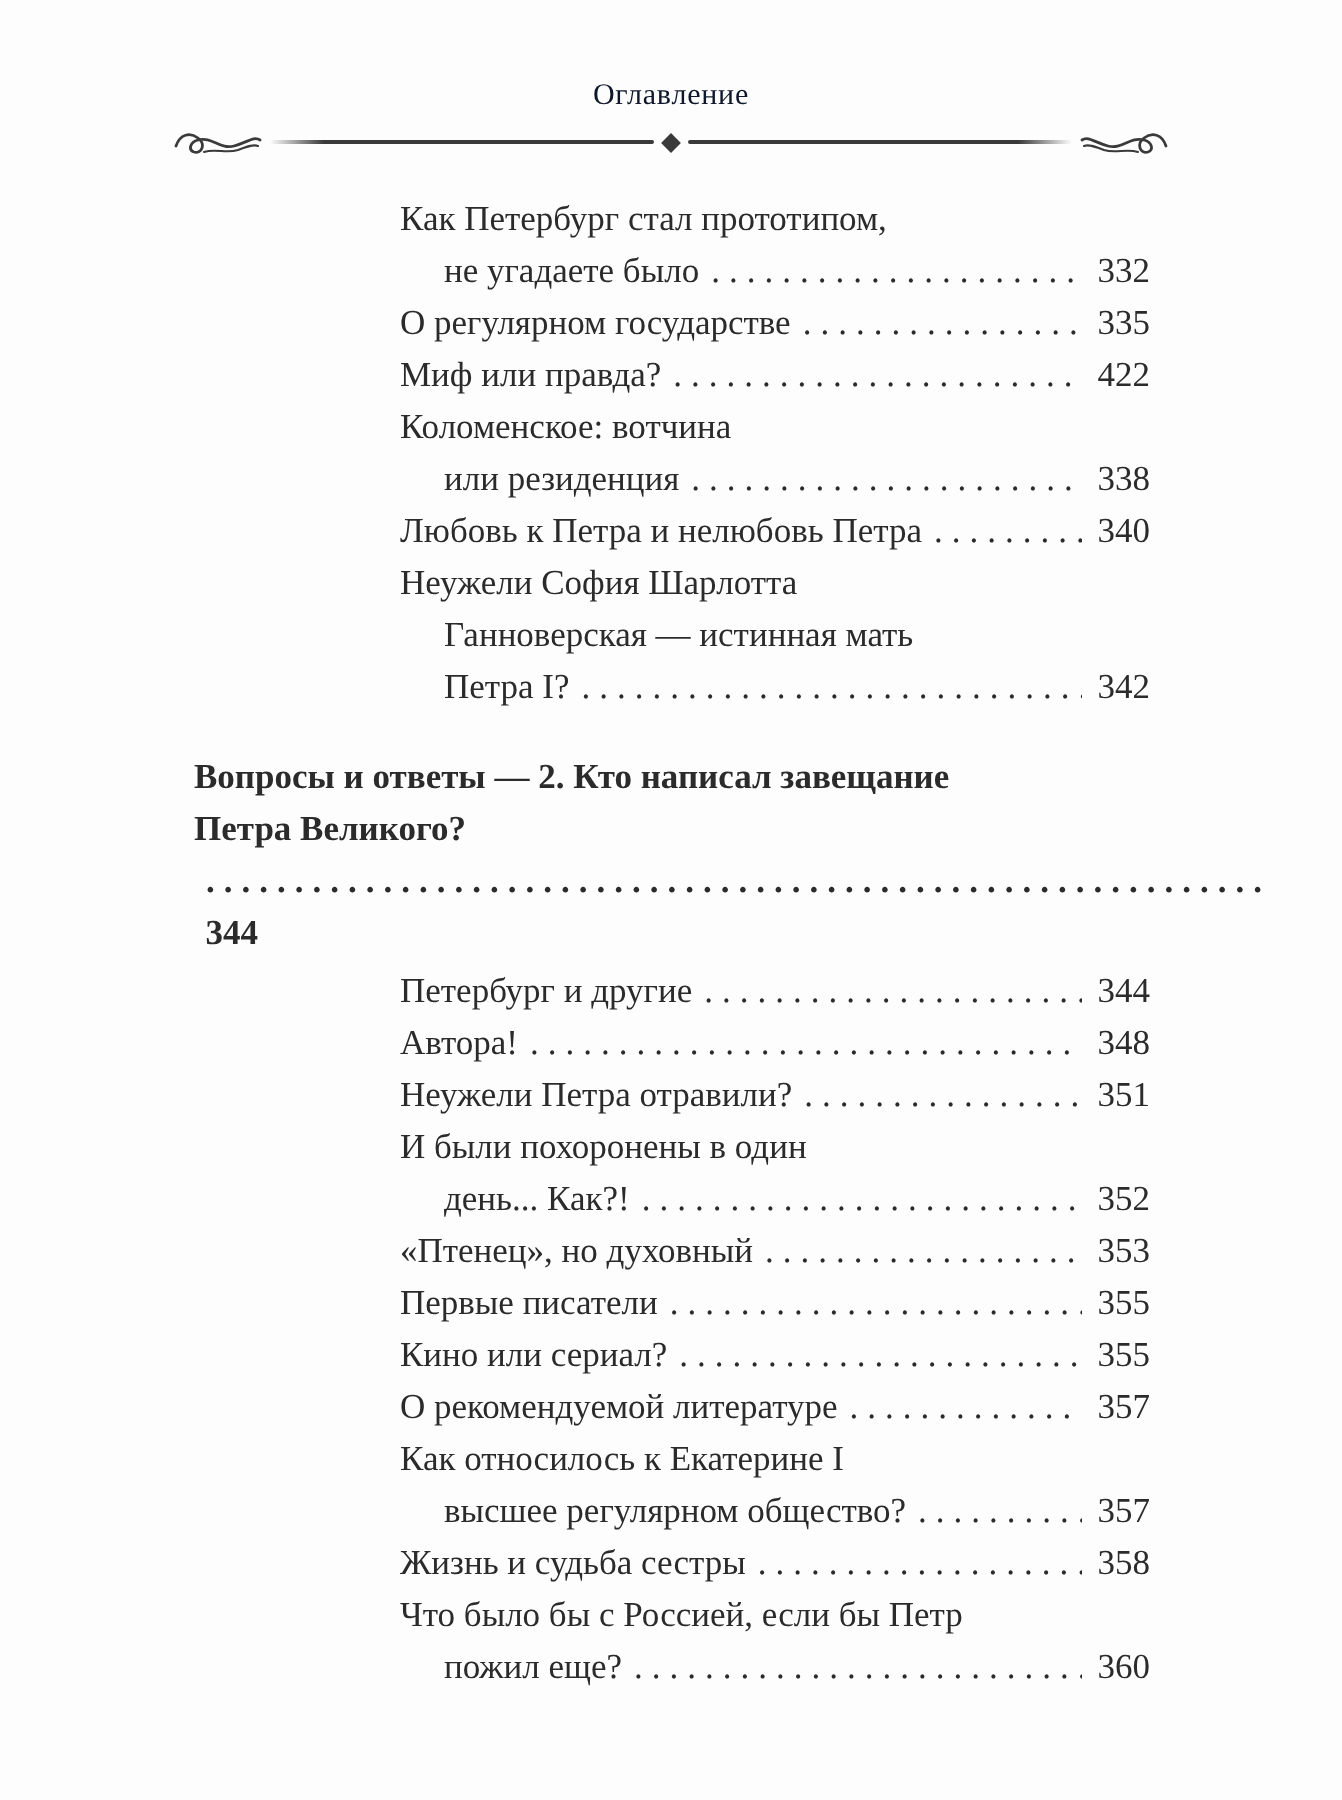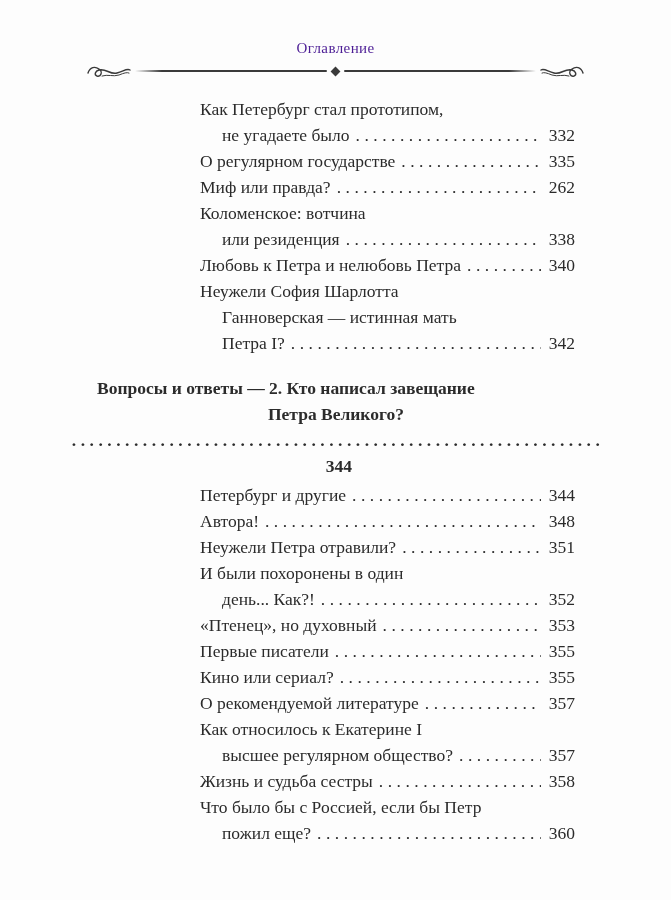"Оглавление" .title { color: #4c1d95 -> #0f172a }
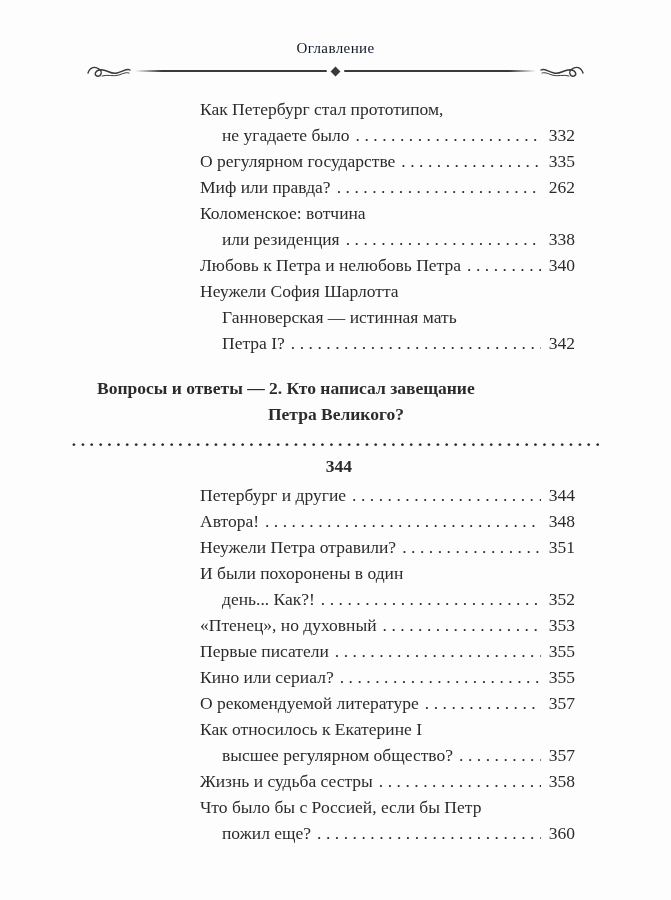"Как Петербург стал прототипом," .toc-line { align-items: center -> flex-start }
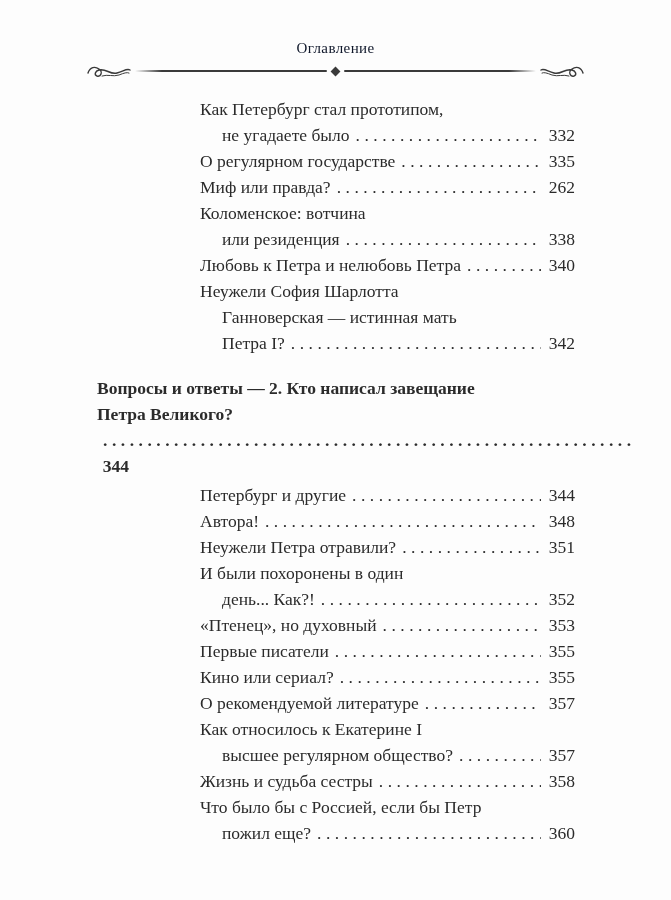"262" span.page-num { text: 262 -> 422 }
